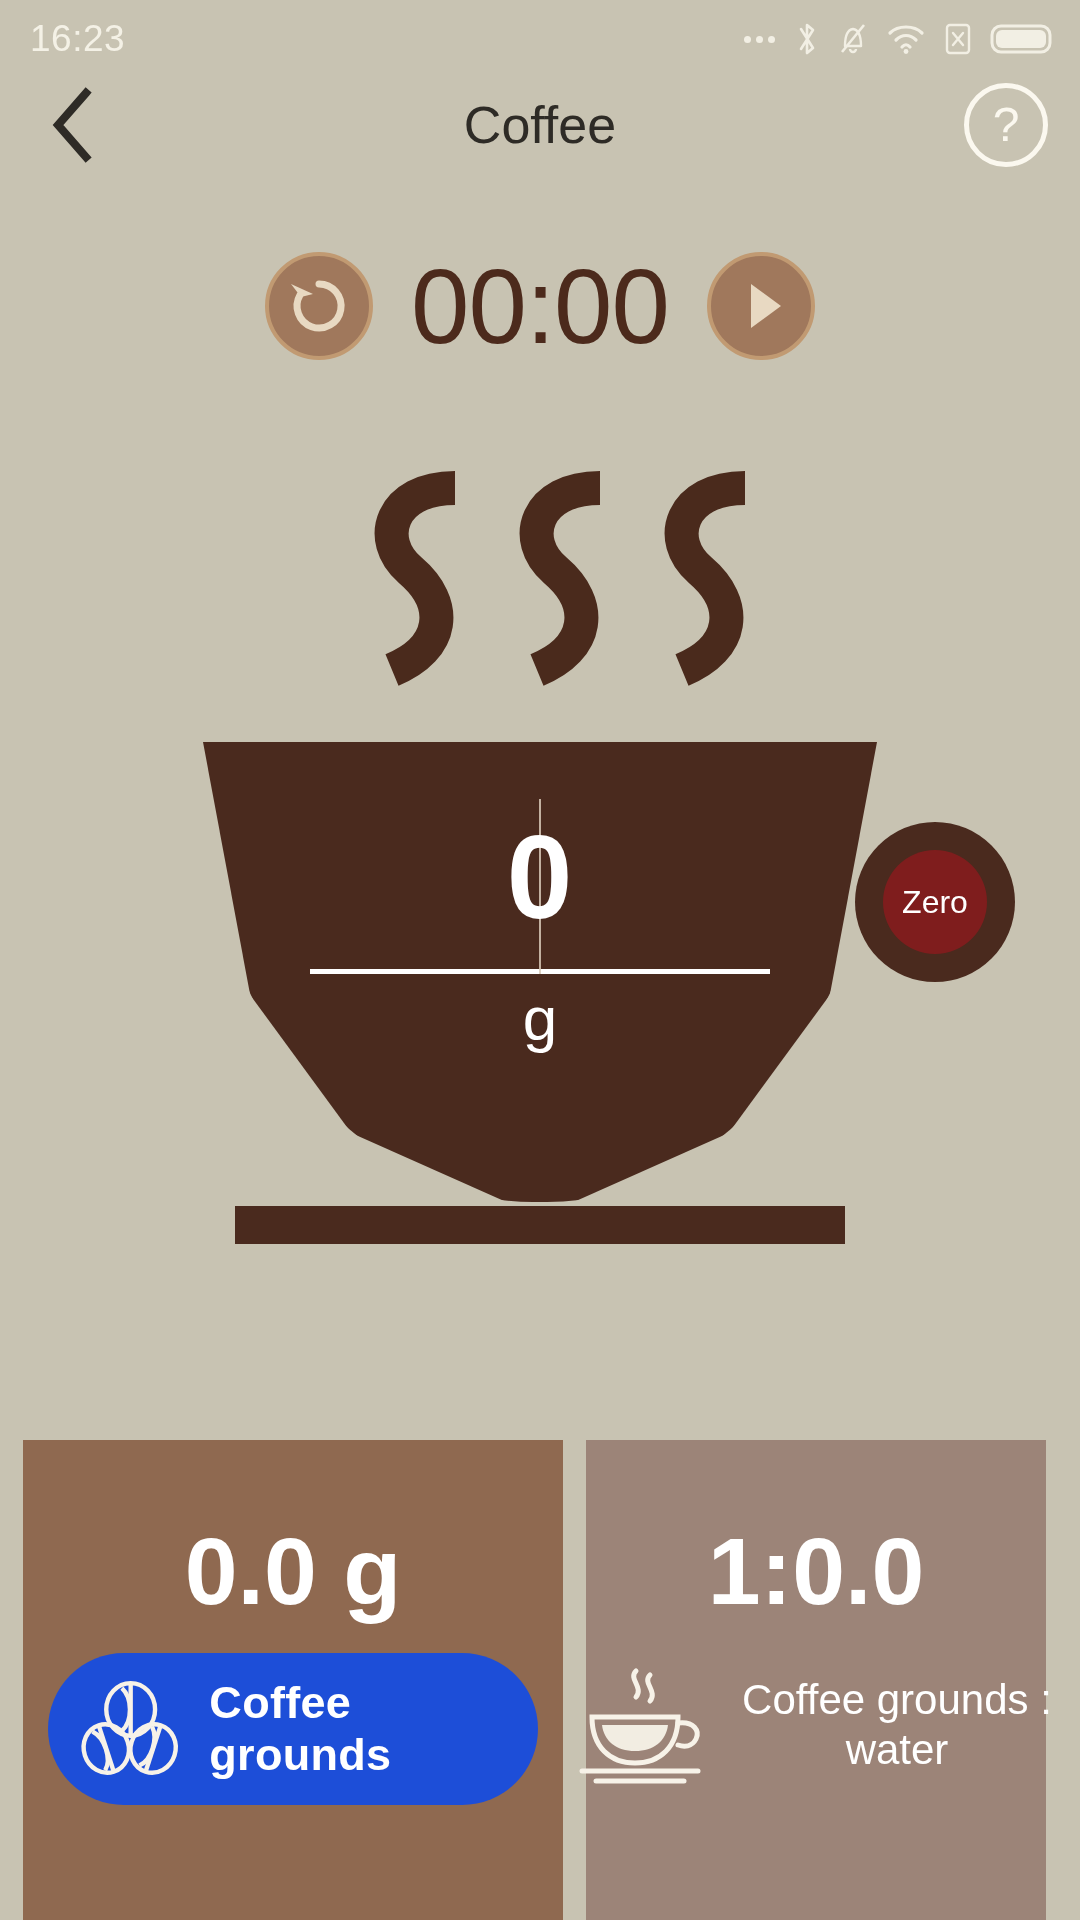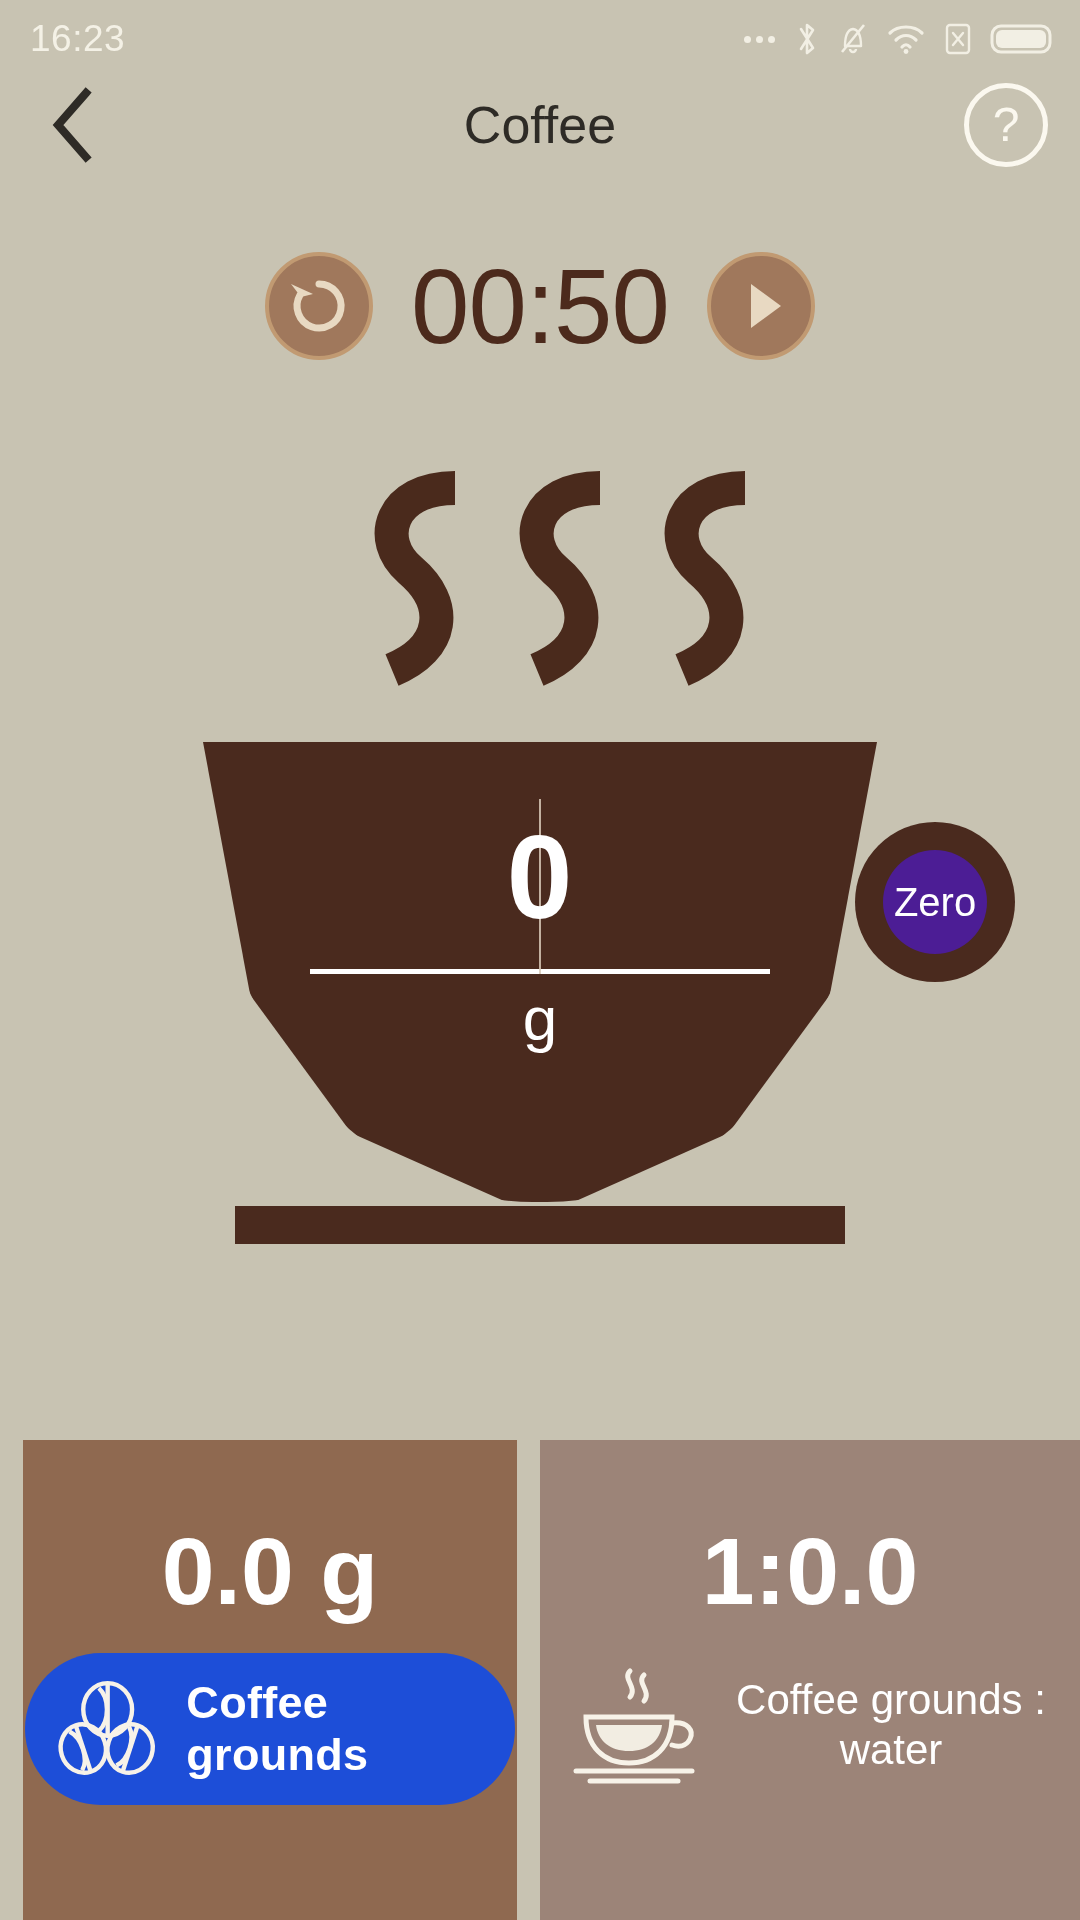"00:50" div.timer-value { text: 00:50 -> 00:00 }
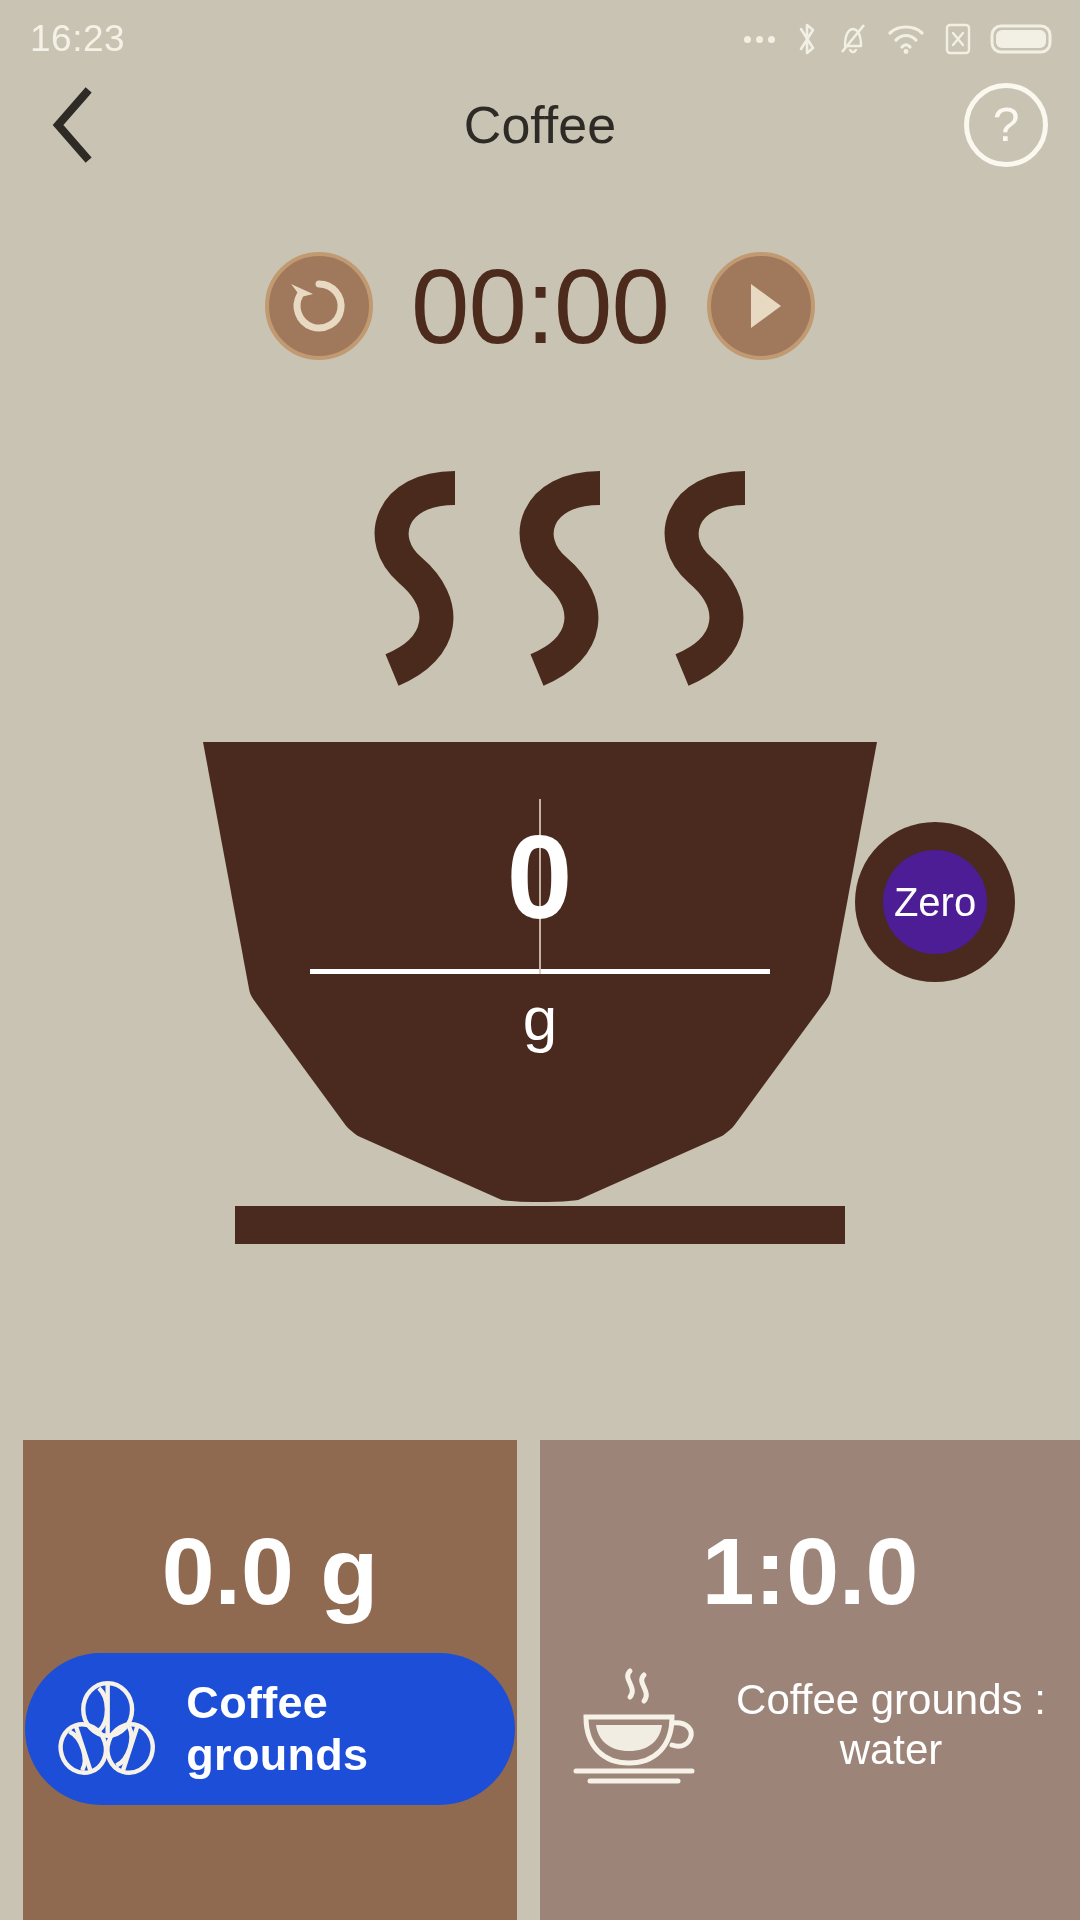"Zero" .zero-inner { background: #4c1d95 -> #7f1d1d; font-size: 40px -> 32px }
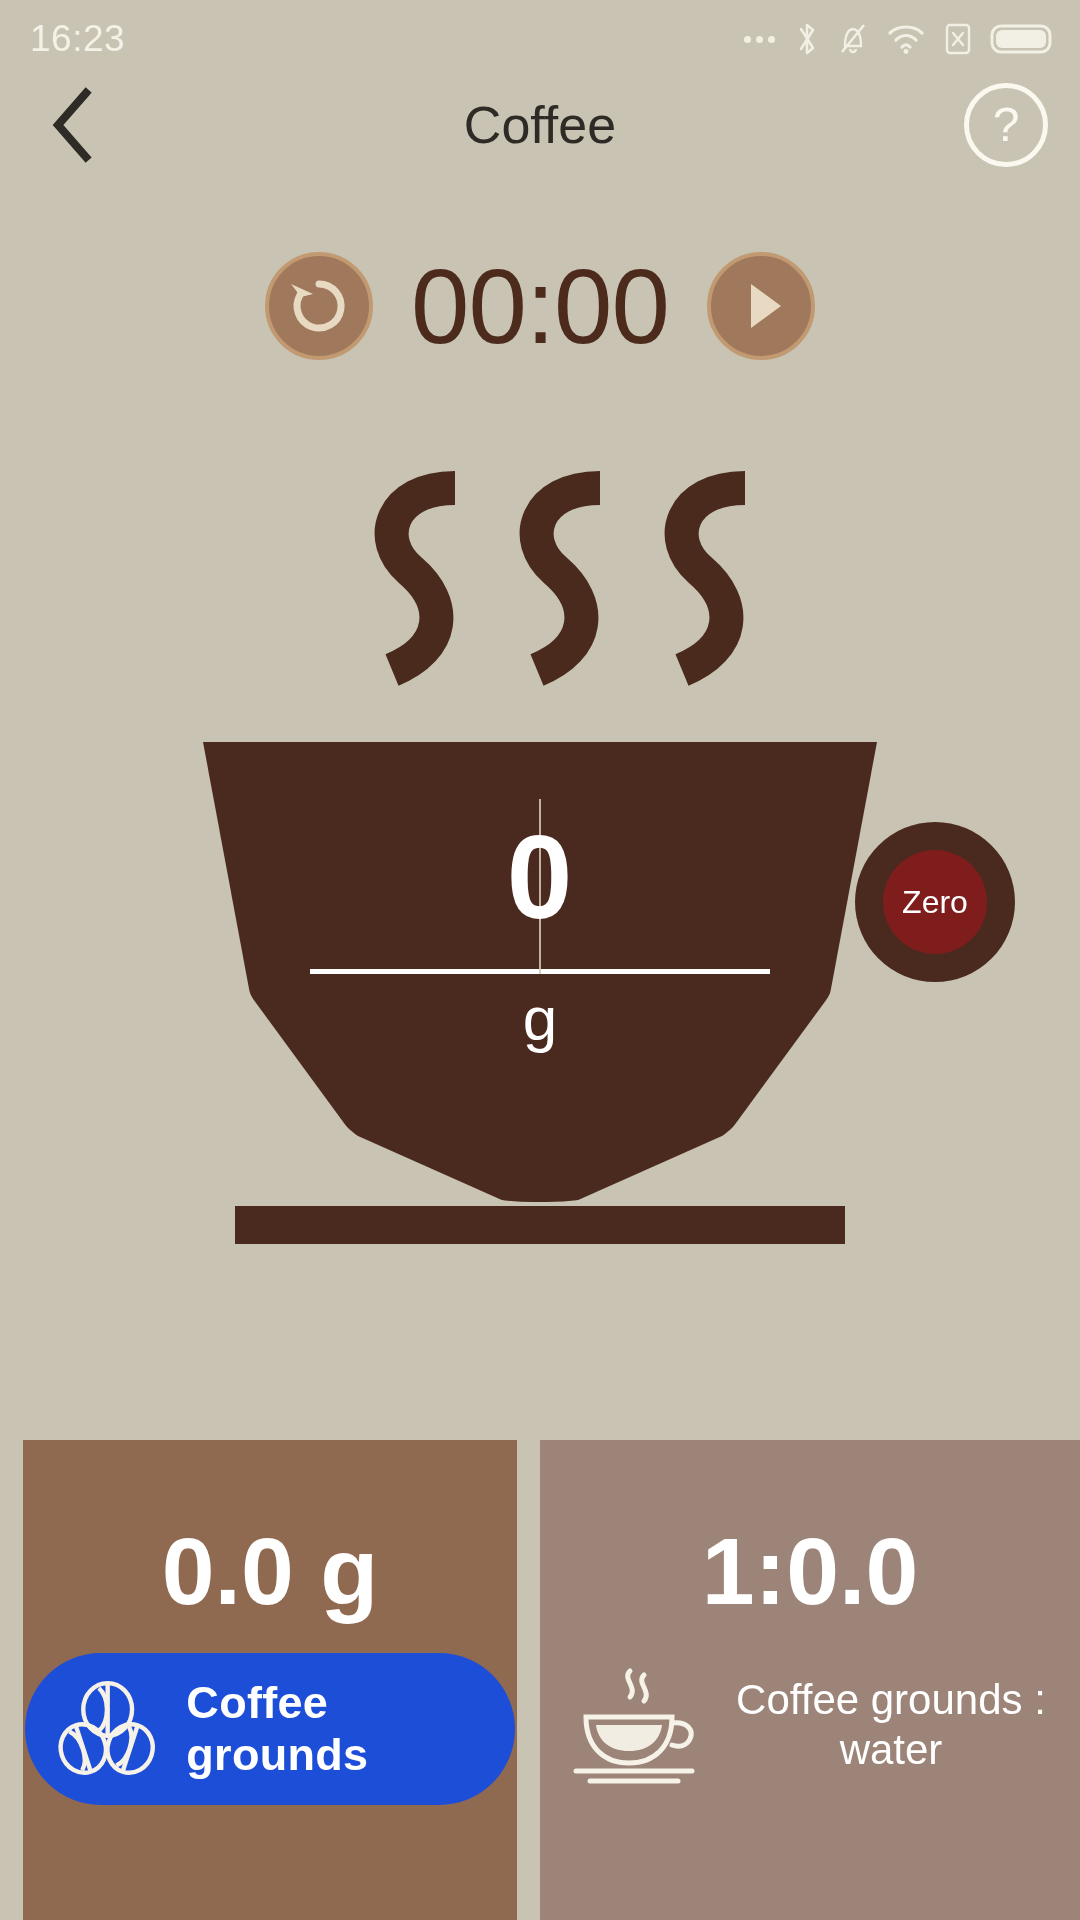"1:0.0" .panel-right { width: 540px -> 460px }
